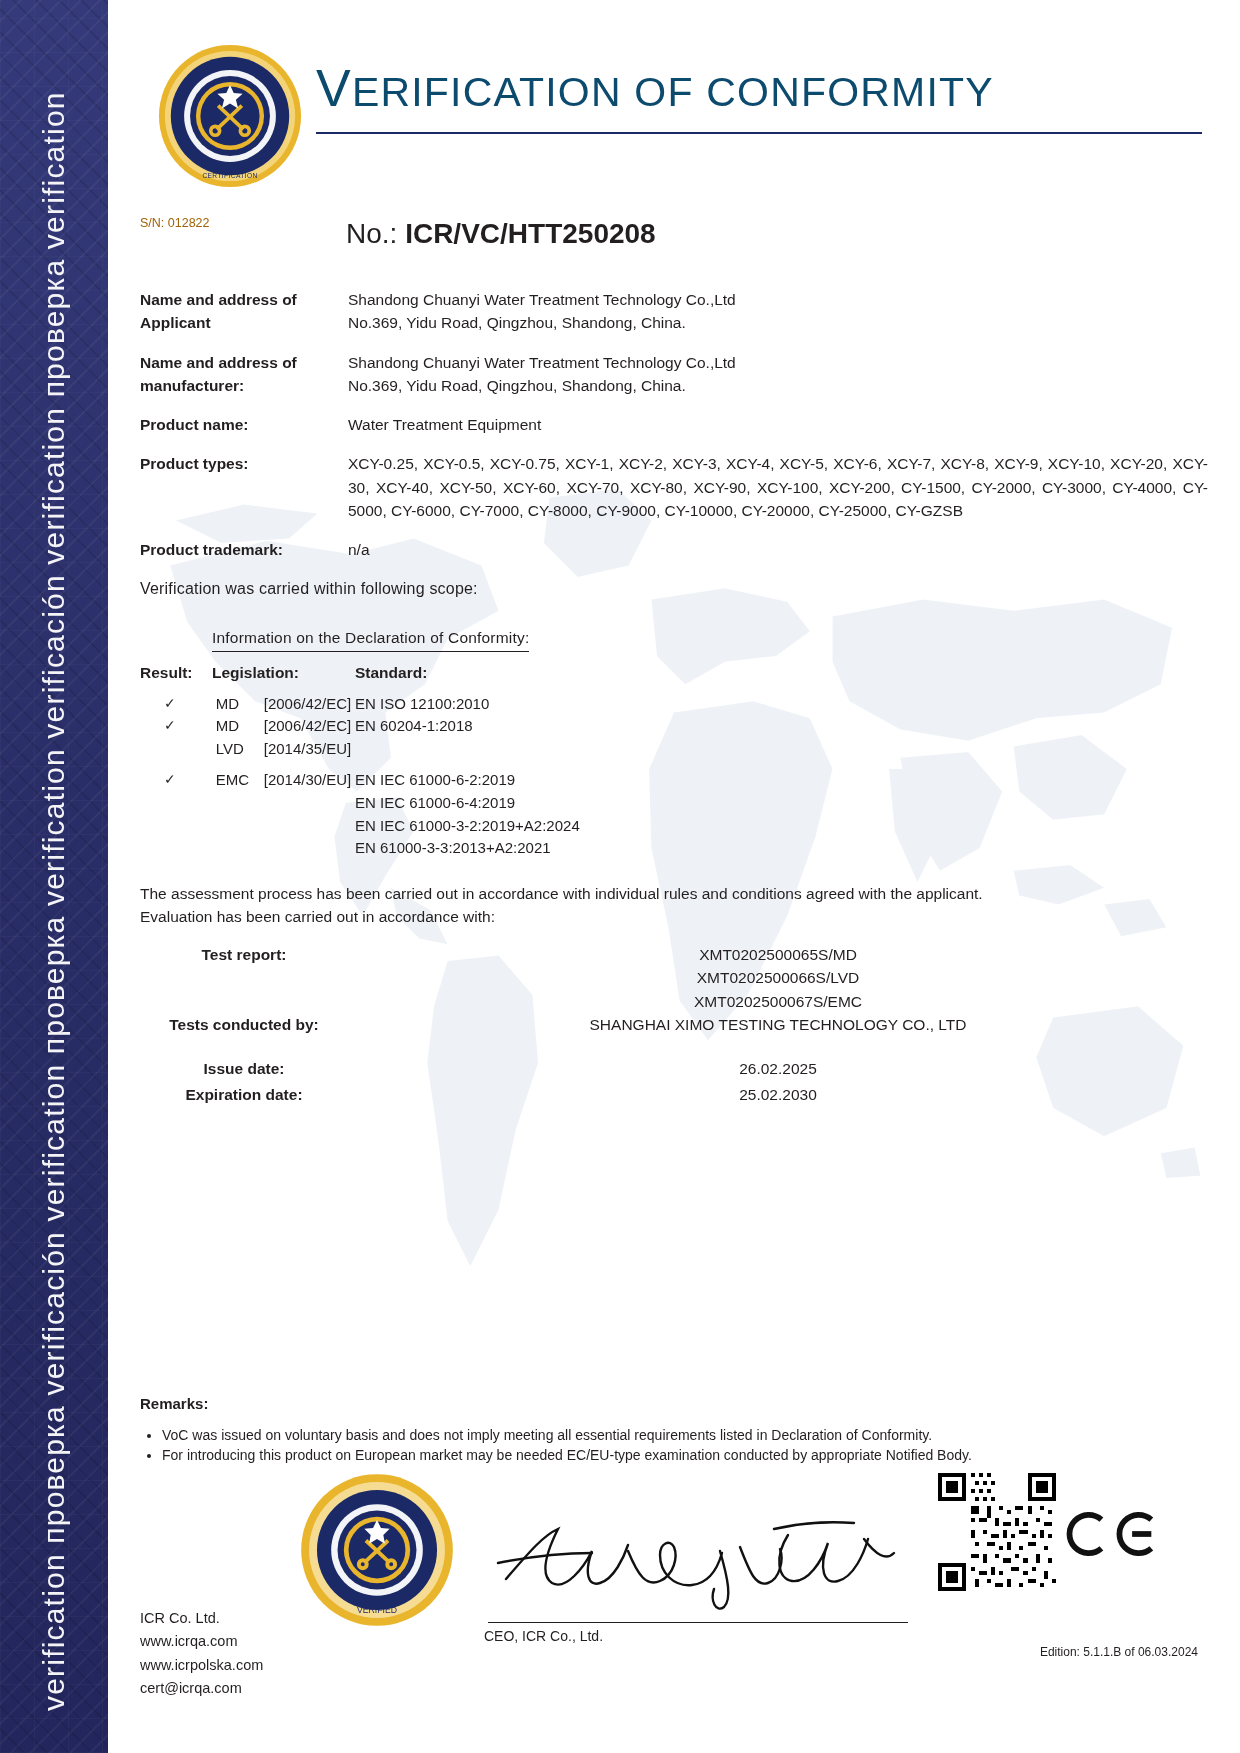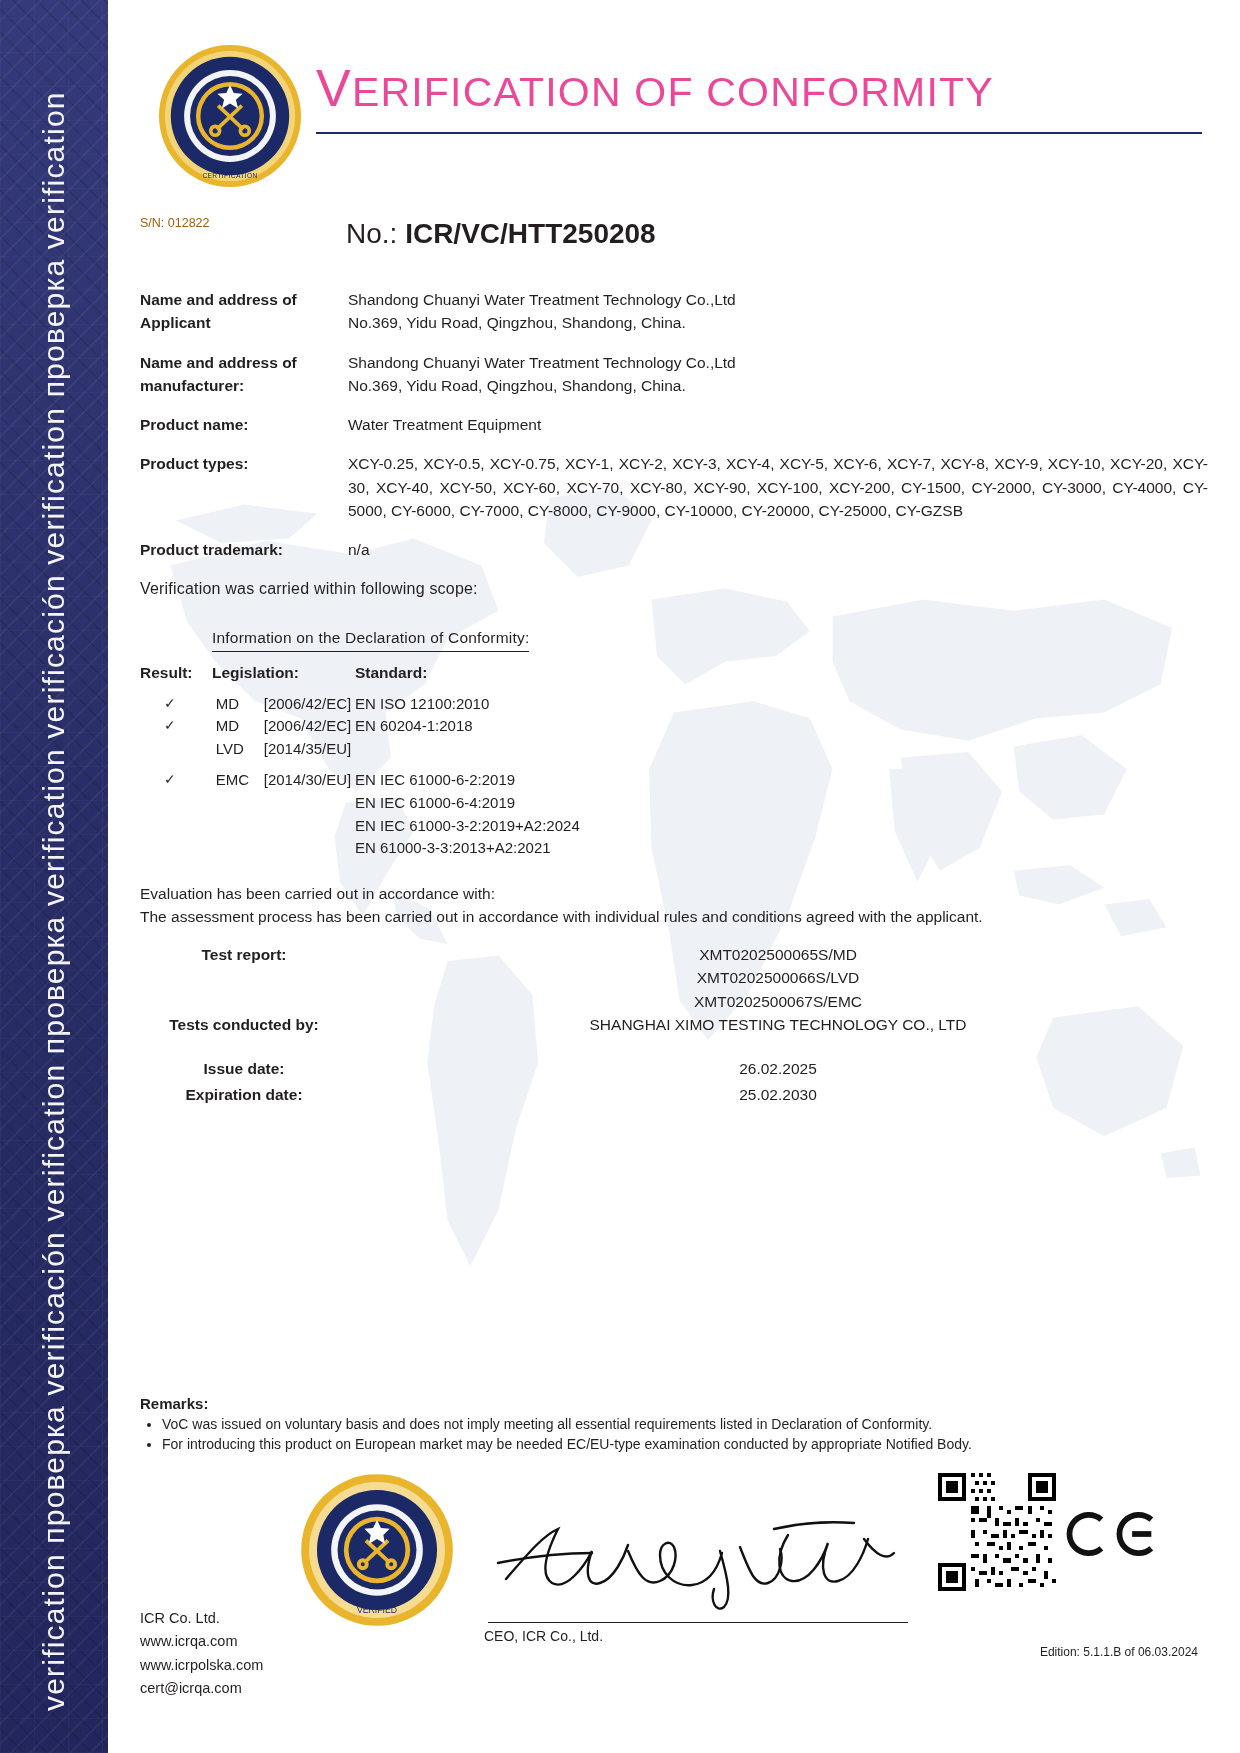"VERIFICATION OF CONFORMITY" .title { color: #ec4899 -> #0c4a6e }
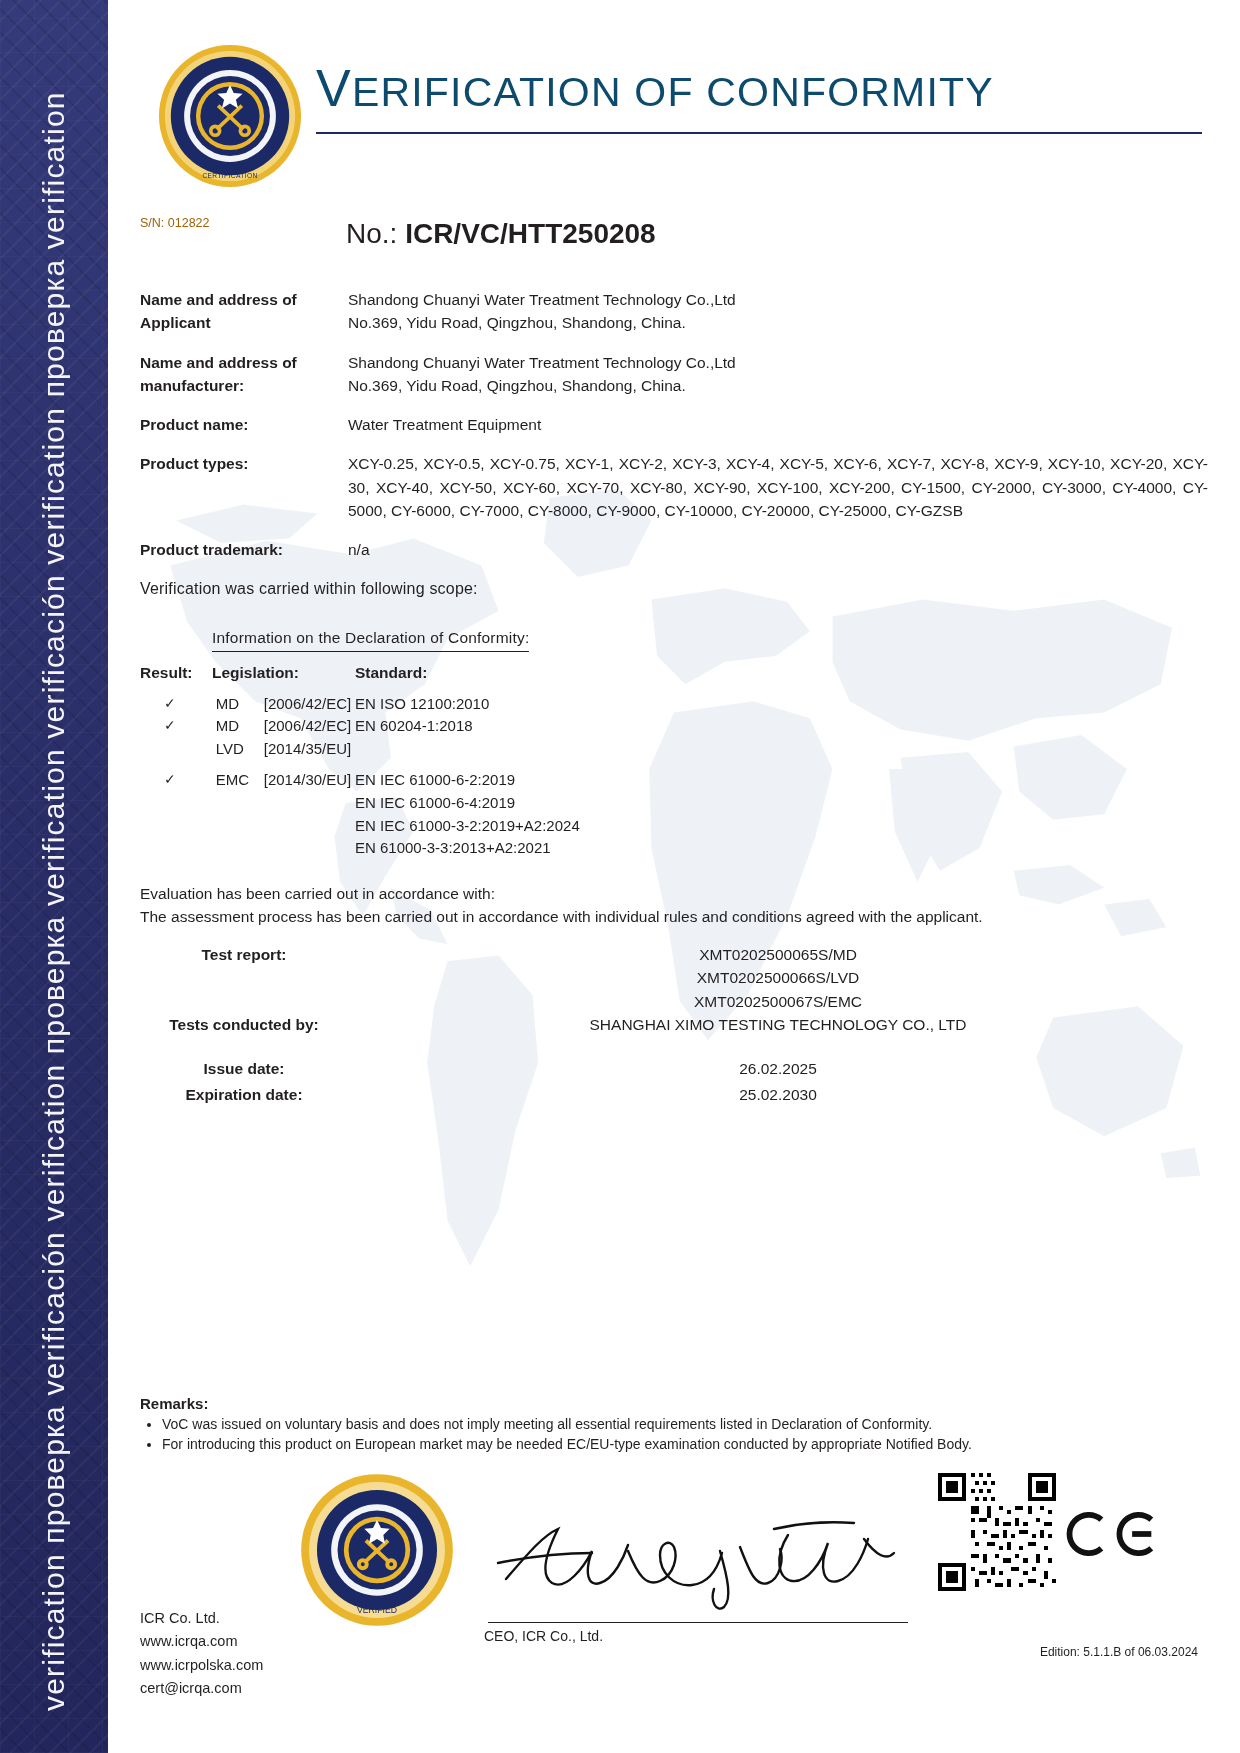"Evaluation has been carried out" div { order: before "The assessment process has been" -> after "The assessment process has been" }
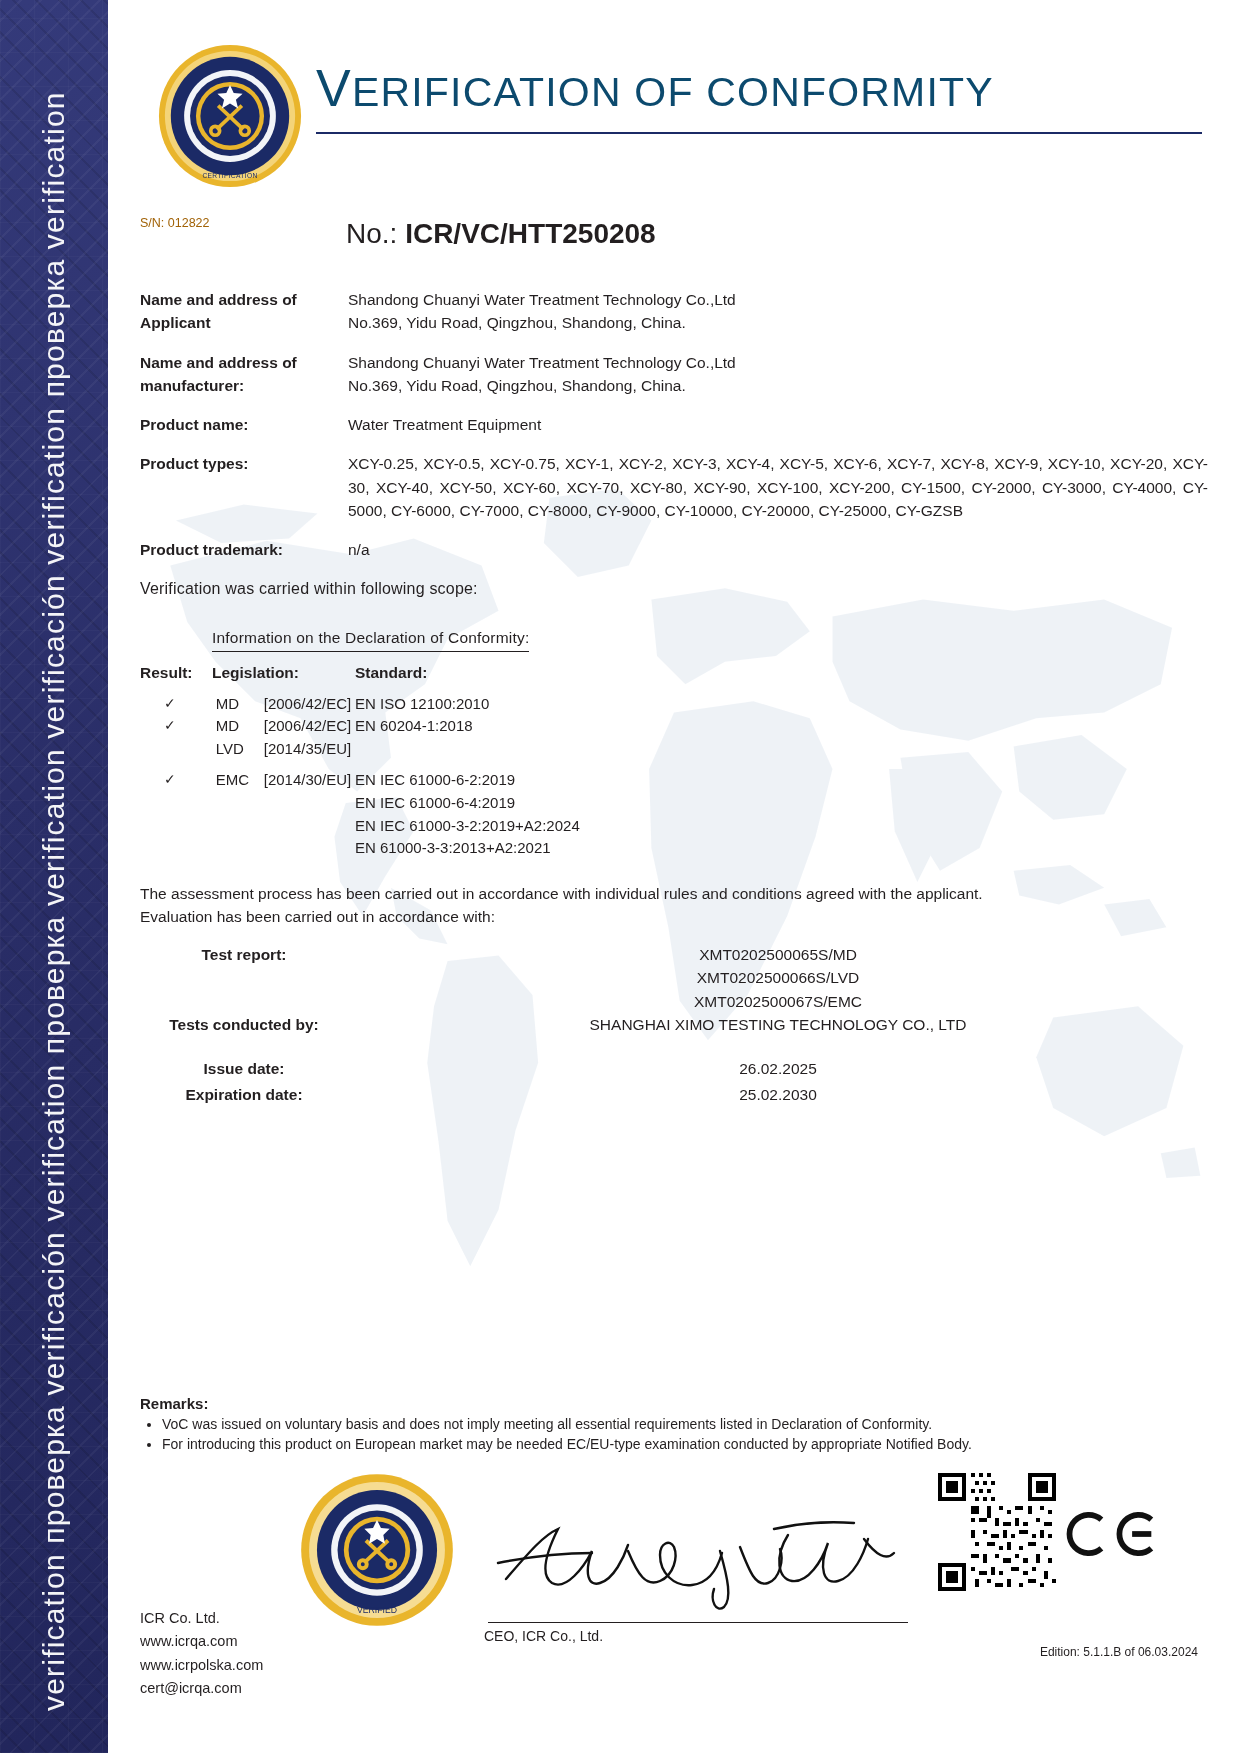"VoC was issued on voluntary" .remarks ul { margin: 3px 0 0 0 -> 14px 0 0 0 }
